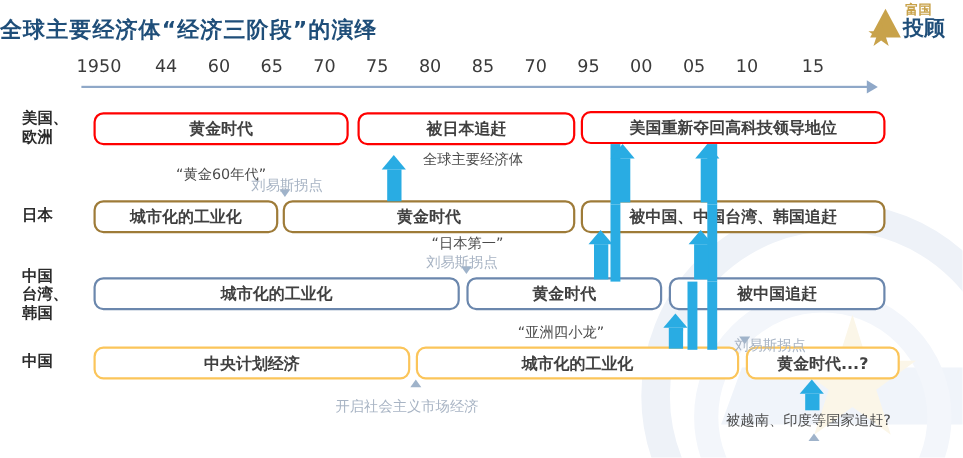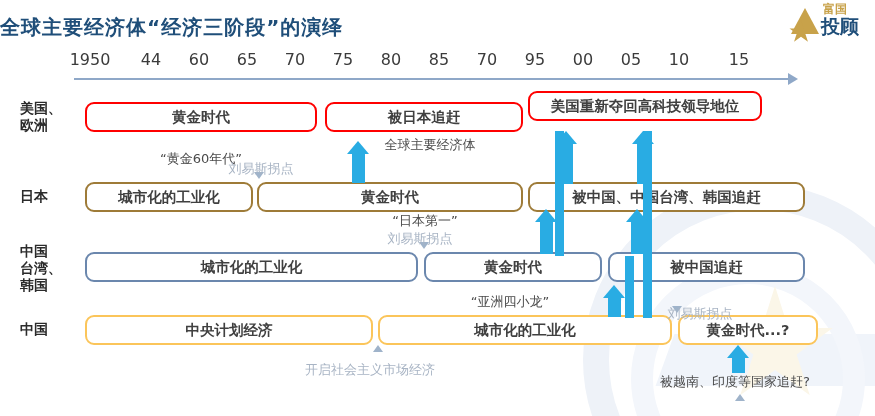"美国重新夺回高科技领导地位" div.box { top: 91px -> 101px; width: 234px -> 277px }
